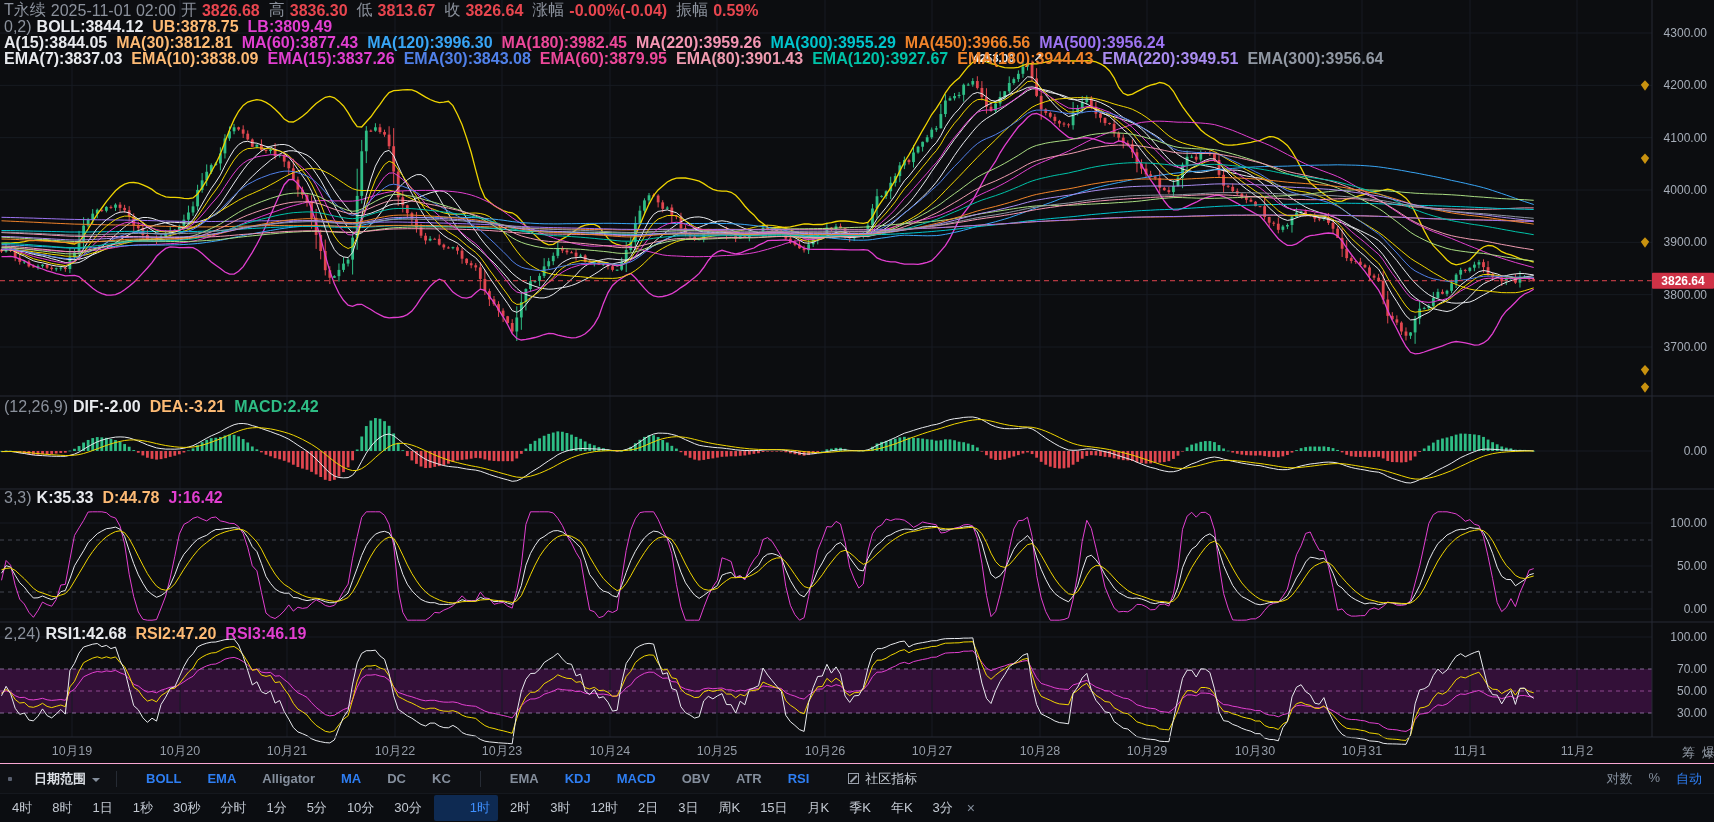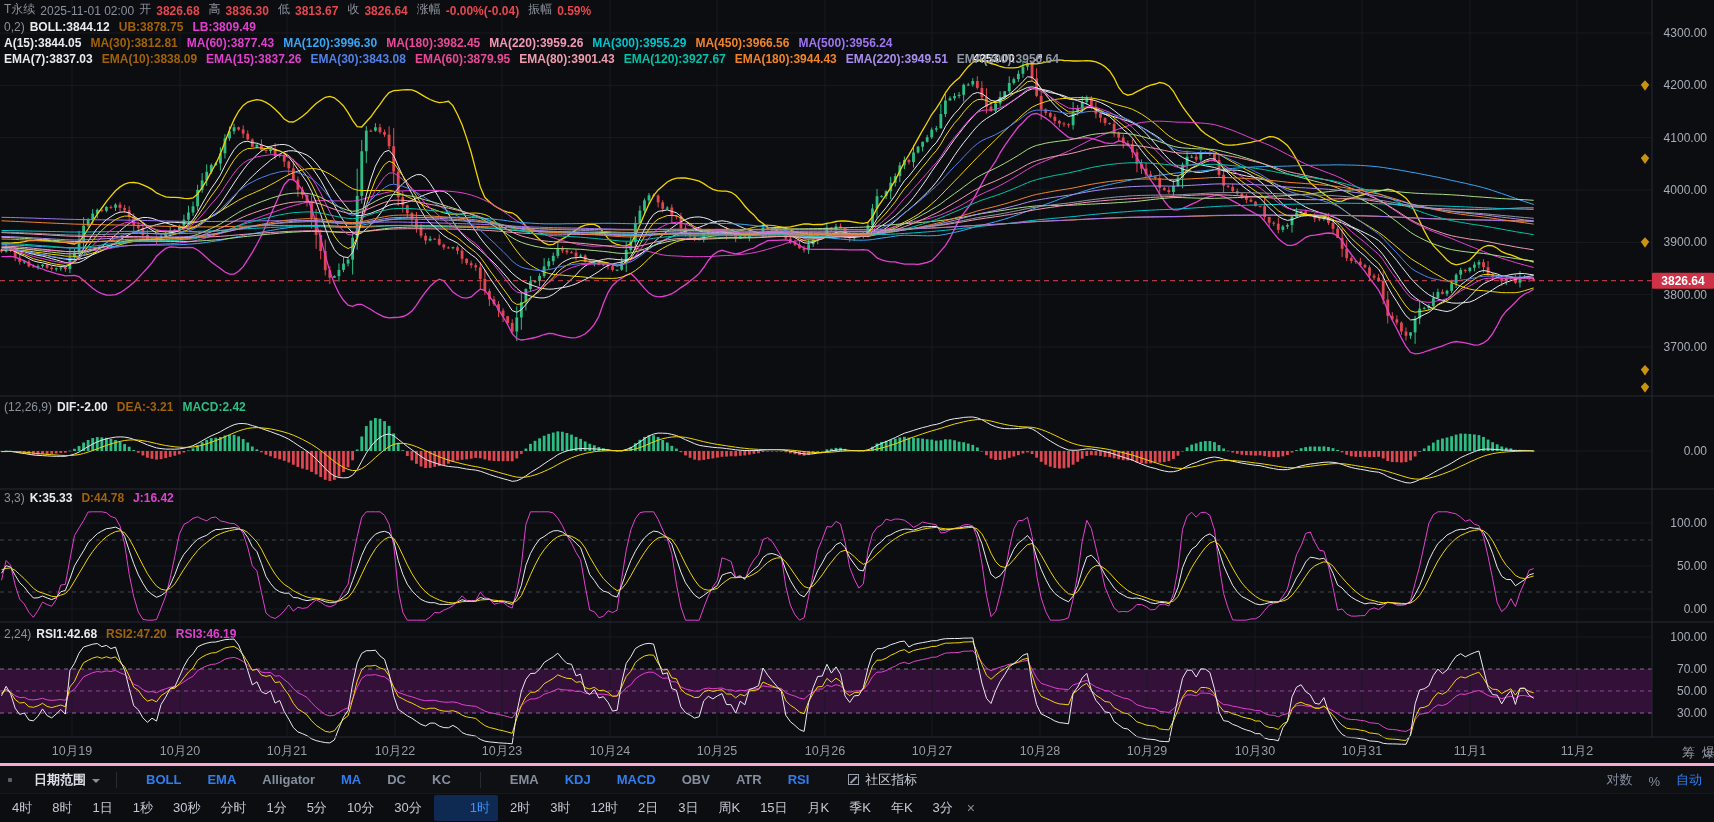"T永续" .row { align-items: flex-end -> center; font-size: 12px -> 16px }
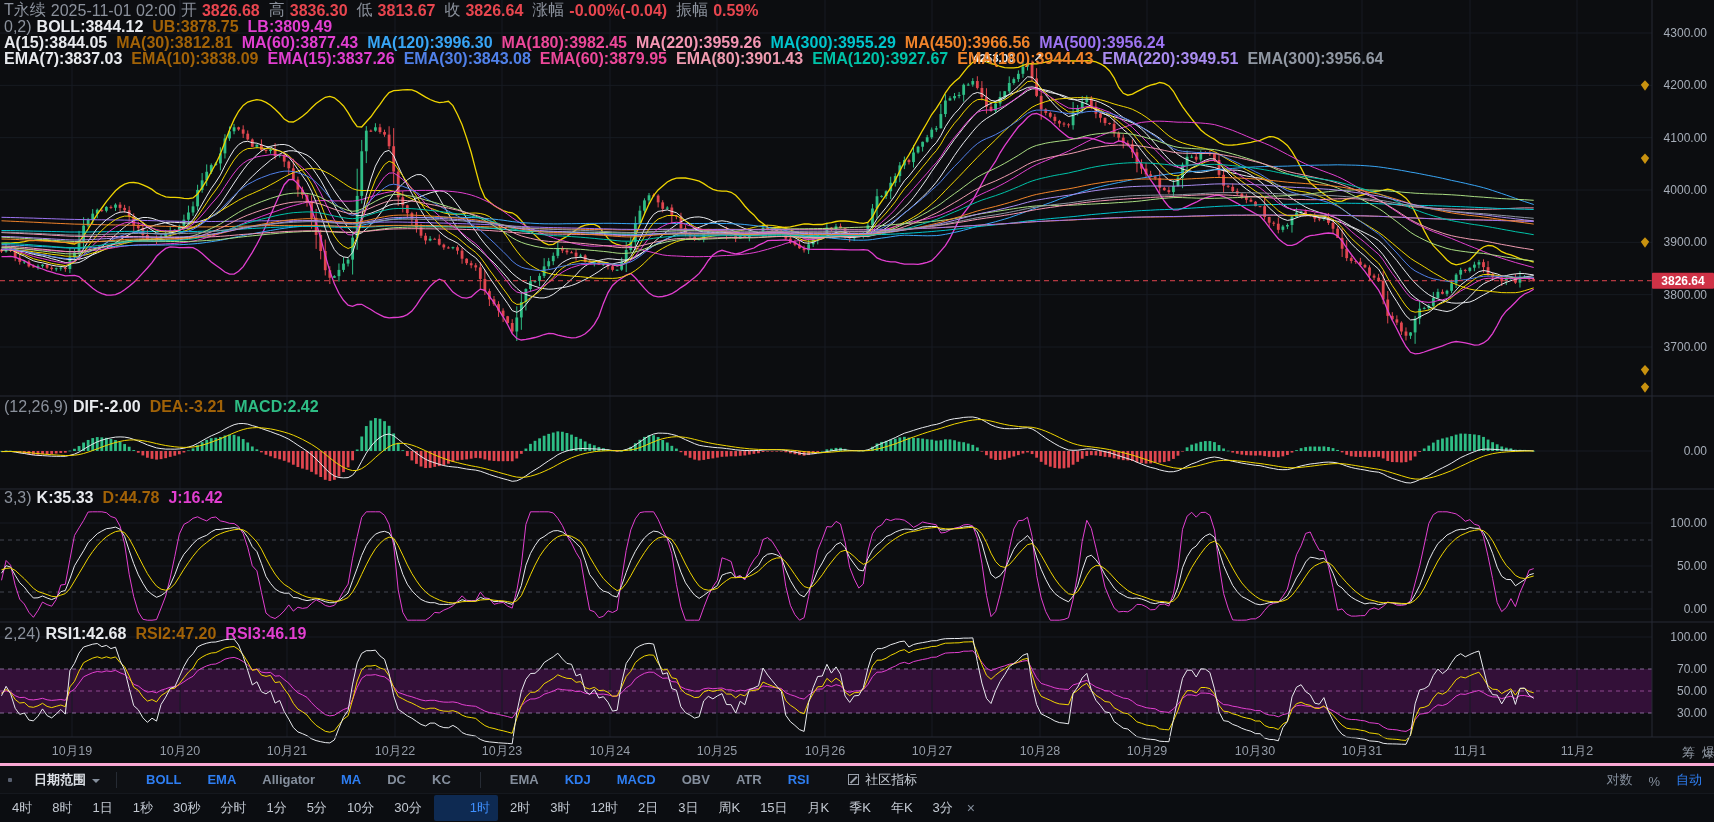"UB:3878.75" .tok.y { color: #a16207 -> #fdba74 }
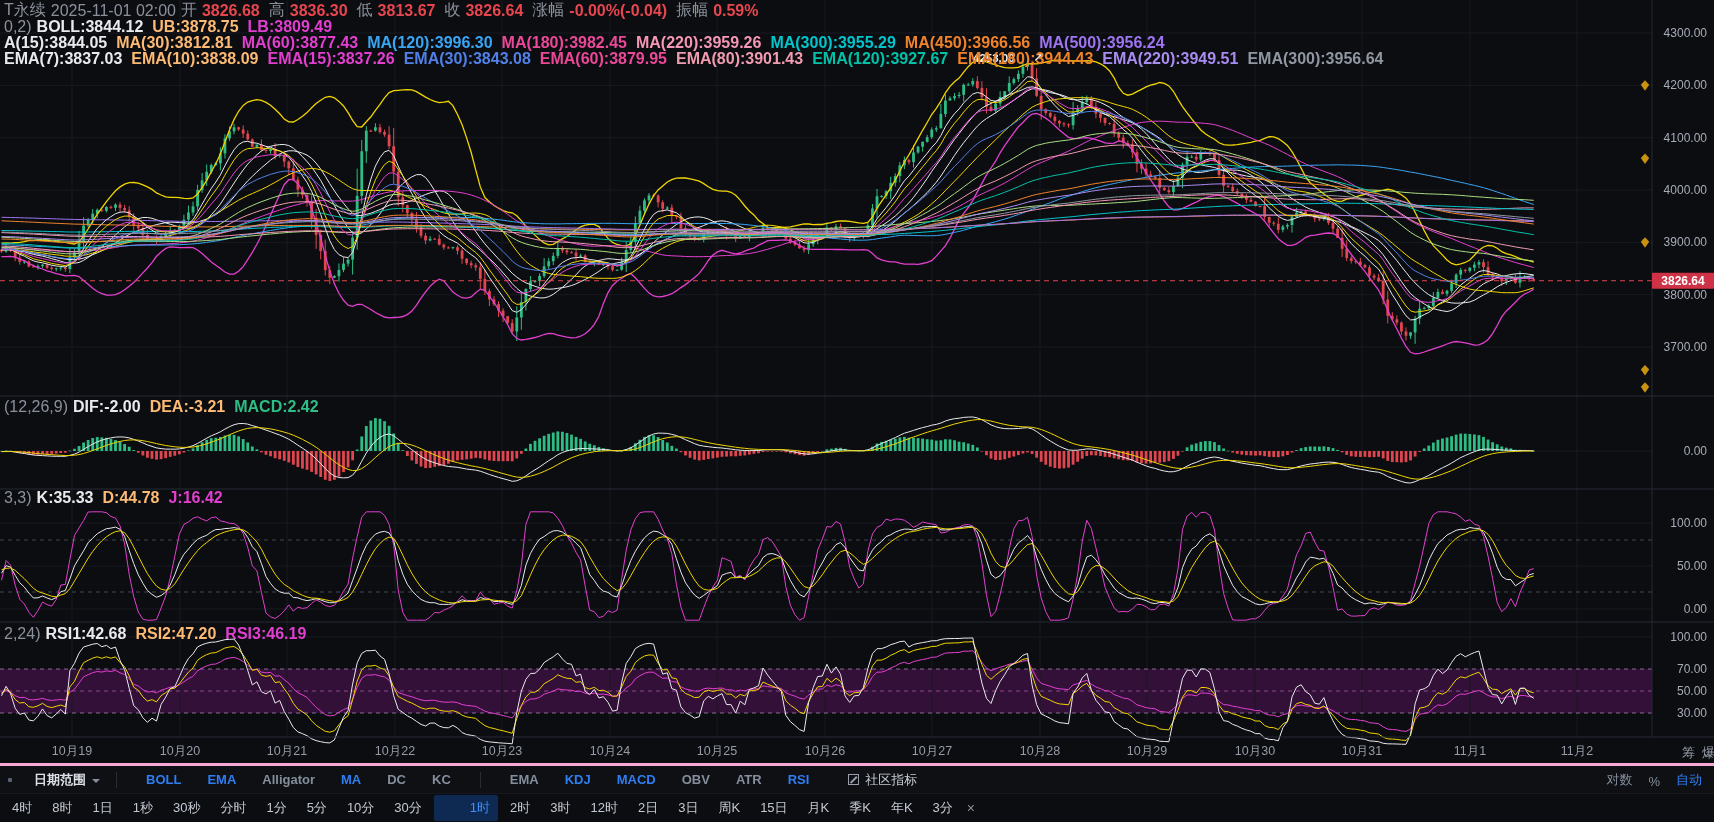"日期范围" .toolbar { border-top: 3px solid #f9a8d4 -> 1px solid #f9a8d4 }
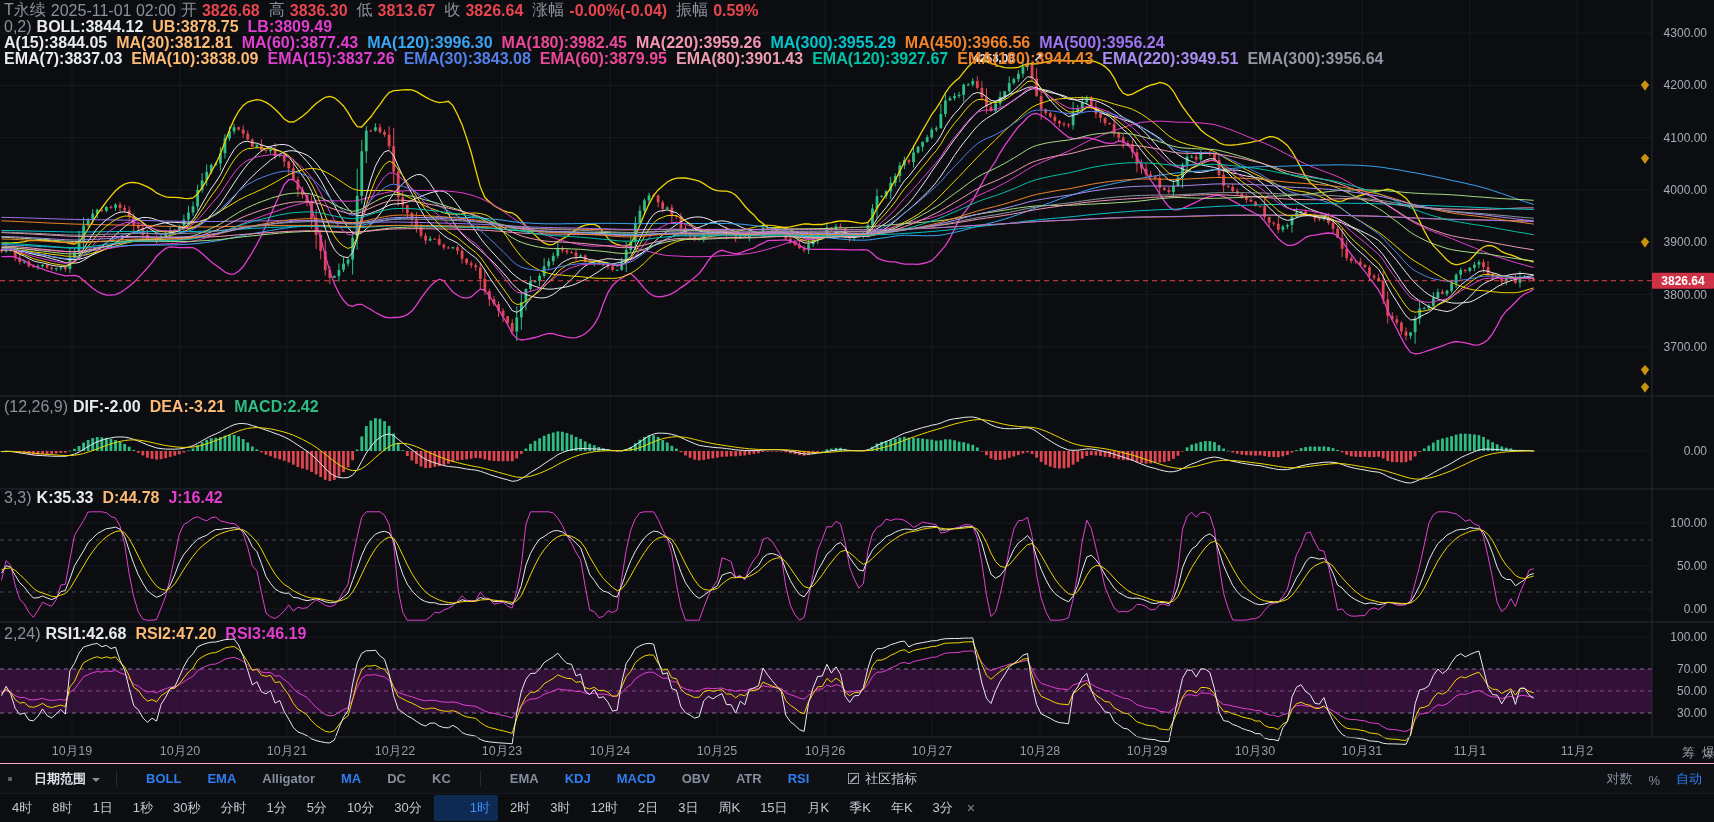"对数" .tb-right { align-items: flex-end -> none }
